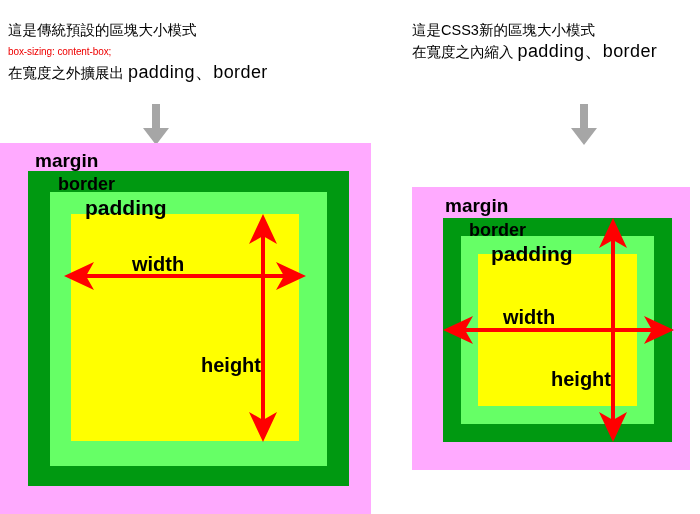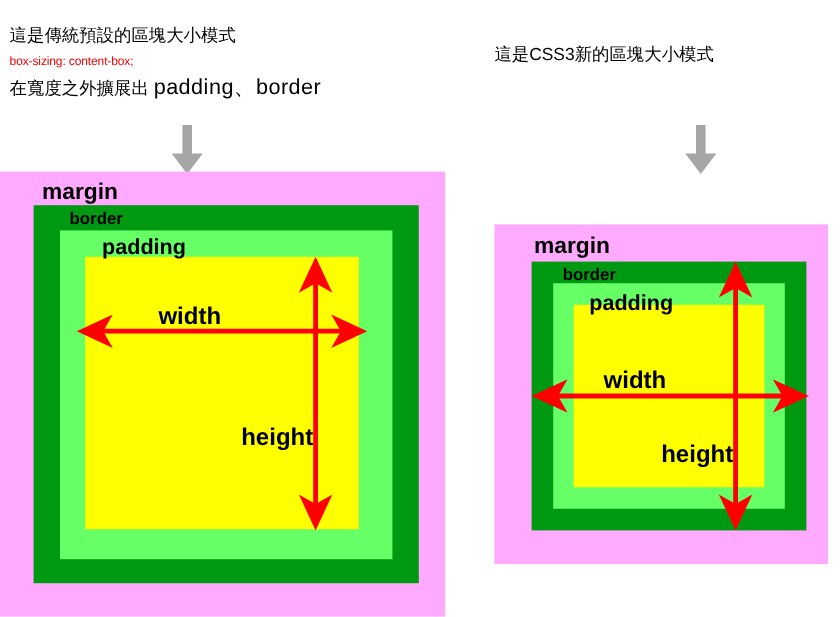"這是CSS3新的區塊大小模式" #caption-right { top: 36px -> 20px }
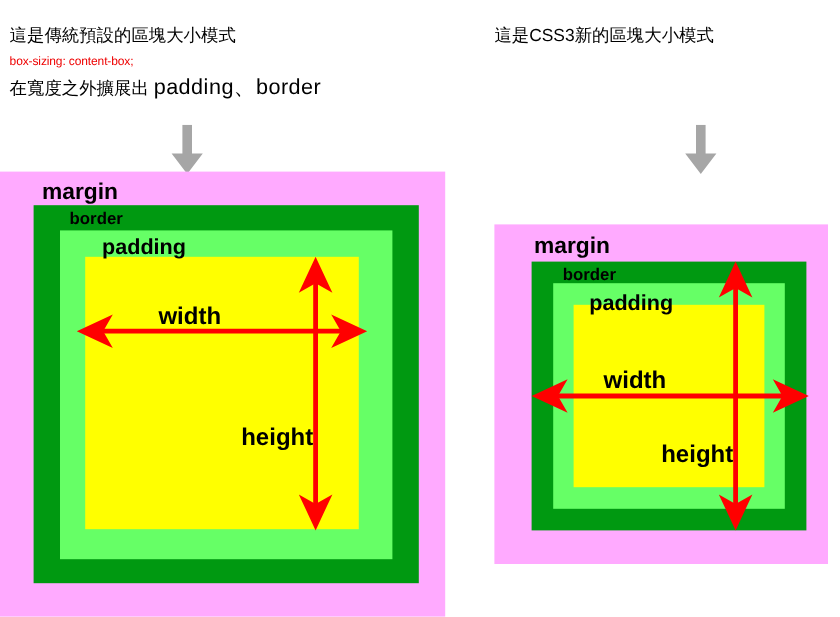"在寬度之內縮入 padding、border" div.cap-line { html: none -> <div><span>在寬度之內縮入</span>&nbsp;<span>padding、border</span></div> }
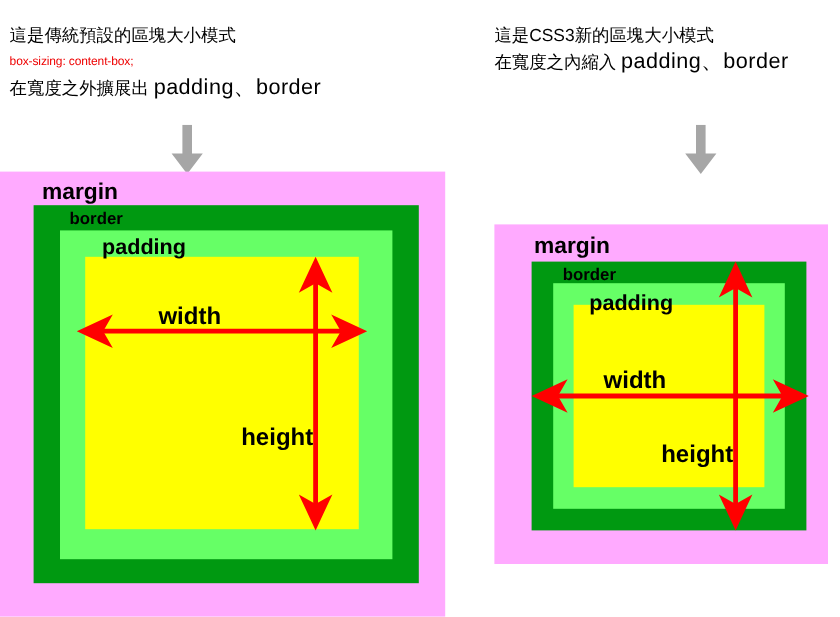"border" .lbl-border { font-size: 14px -> 18px }
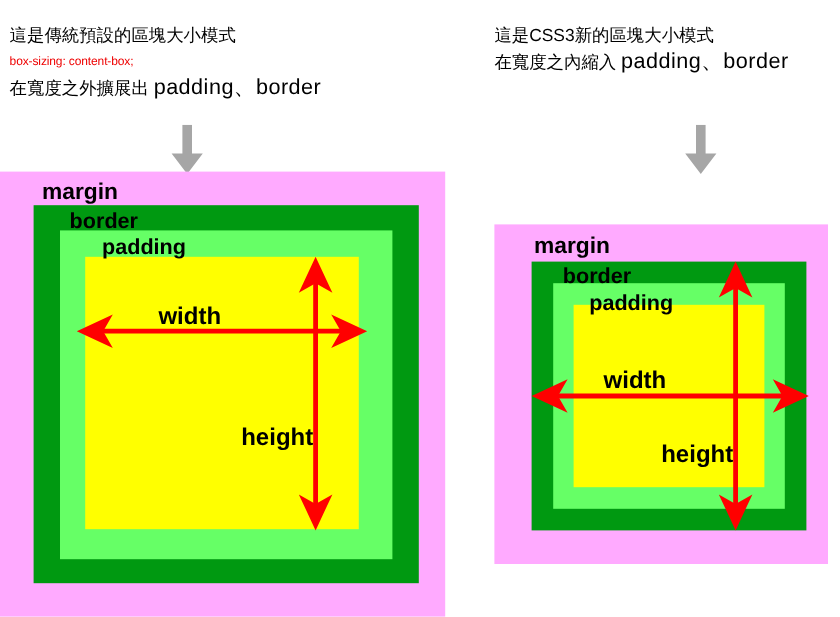"padding" .lbl-padding { font-size: 18px -> 21px }
